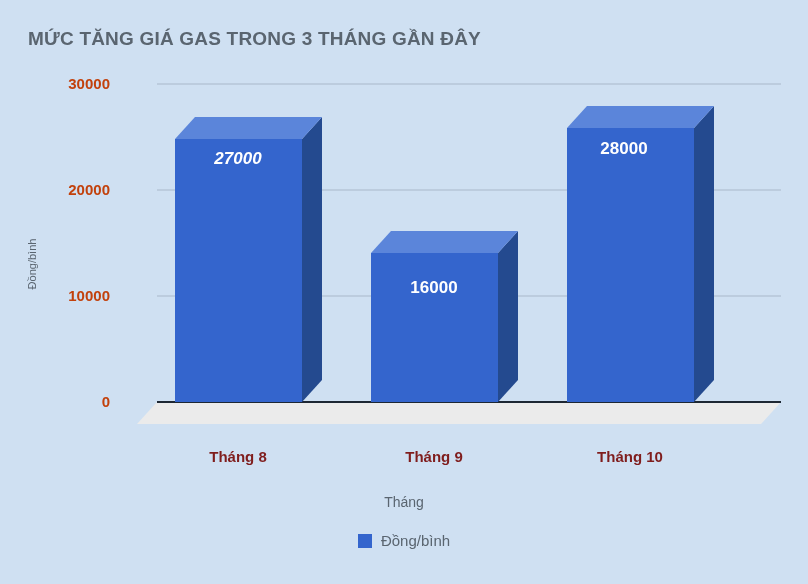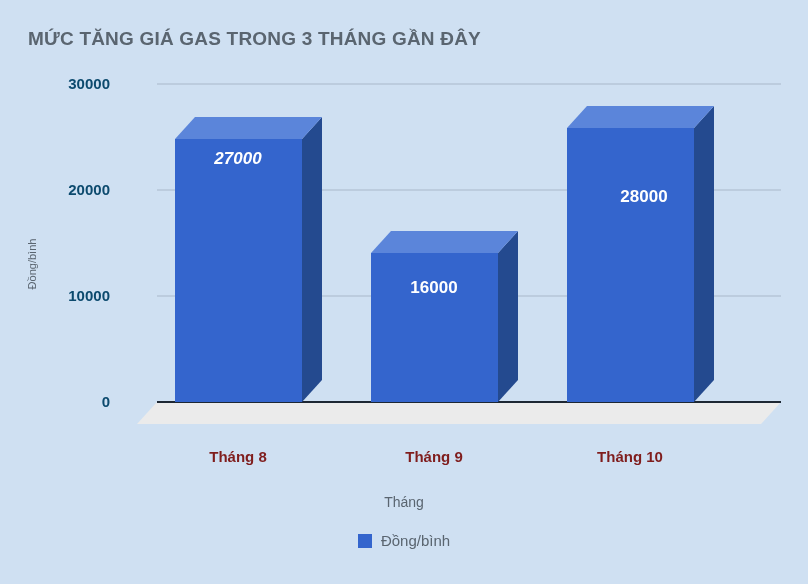"30000" .ytick { color: #0c4a6e -> #c2410c }
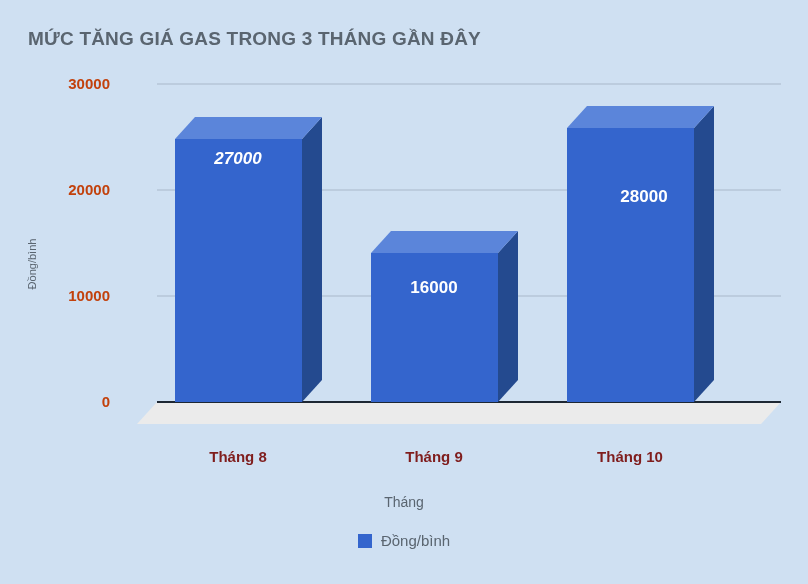"28000" div.bar-value { left: 564px -> 544px; margin-top: 48px -> none }
